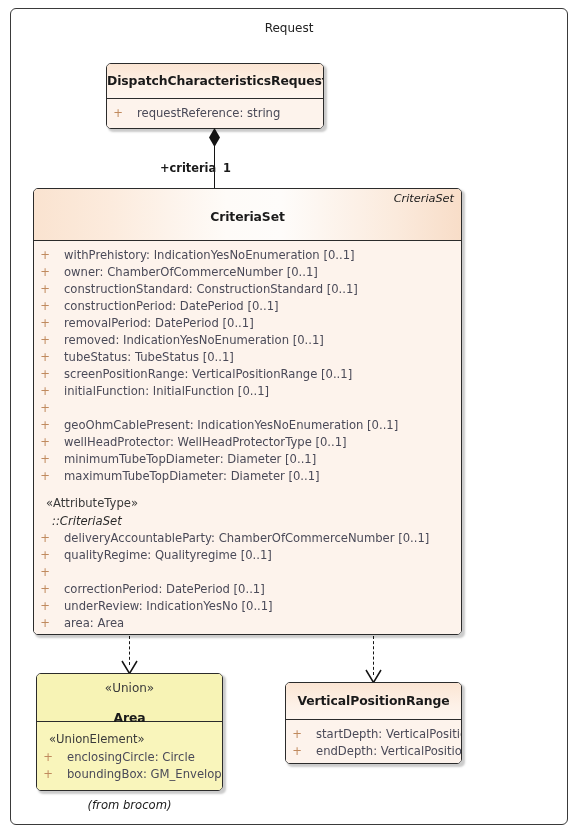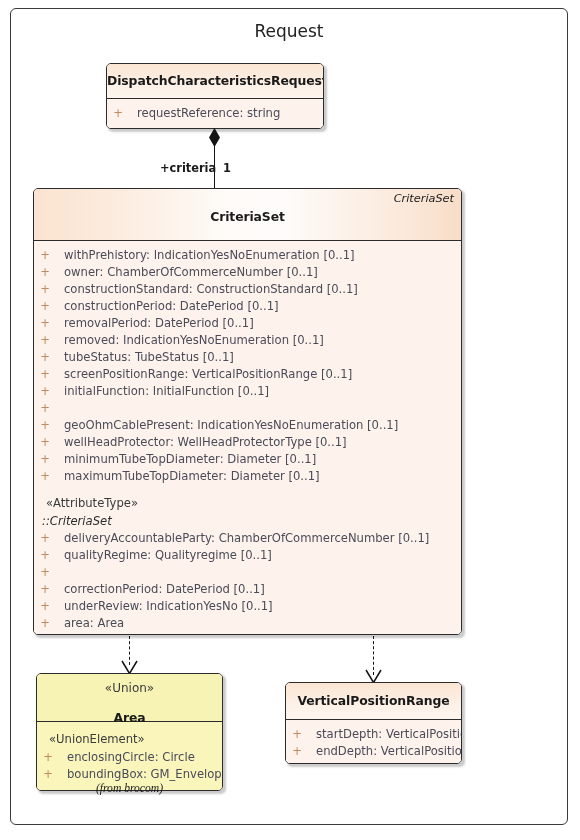"Request" #frame-title { font-size: 17px -> 12px }
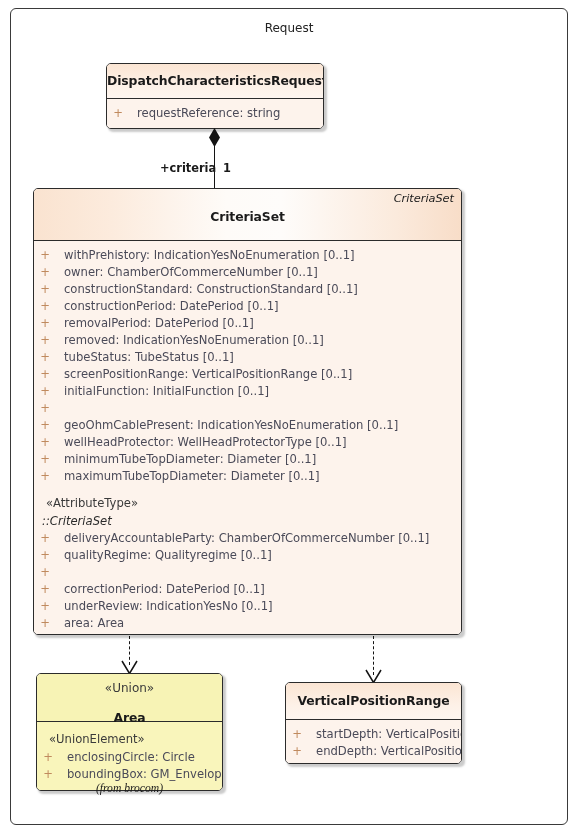"::CriteriaSet" div.compartment-scope { margin-left: 6px -> 16px }
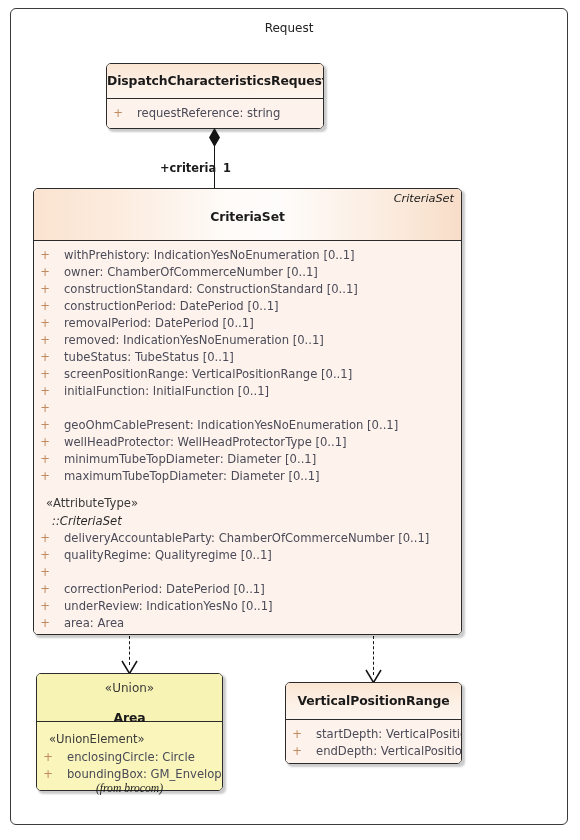"(from brocom)" div.from-note { font-family: Liberation Serif, serif -> none; top: 782px -> 798px }
